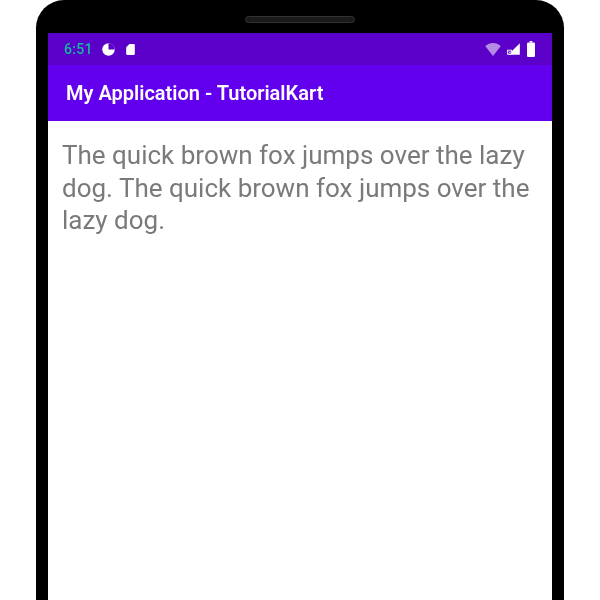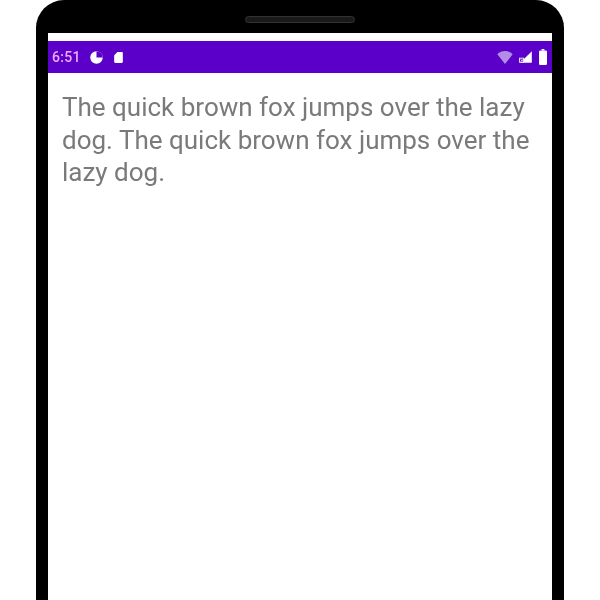"6:51" .status-bar { color: #f0abfc -> #14b8a6; margin-top: 8px -> none; padding: 0 4px -> 0 16px }
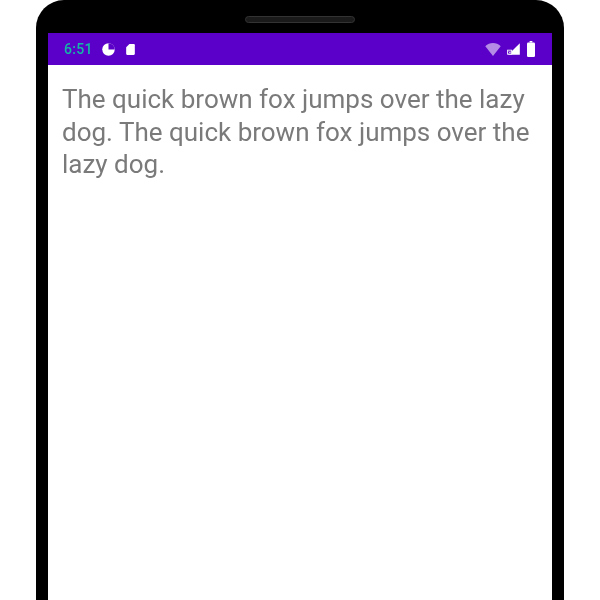"My Application - TutorialKart" div.app-bar { html: none -> <div> <span>My Application - TutorialKart</span> </div> }
